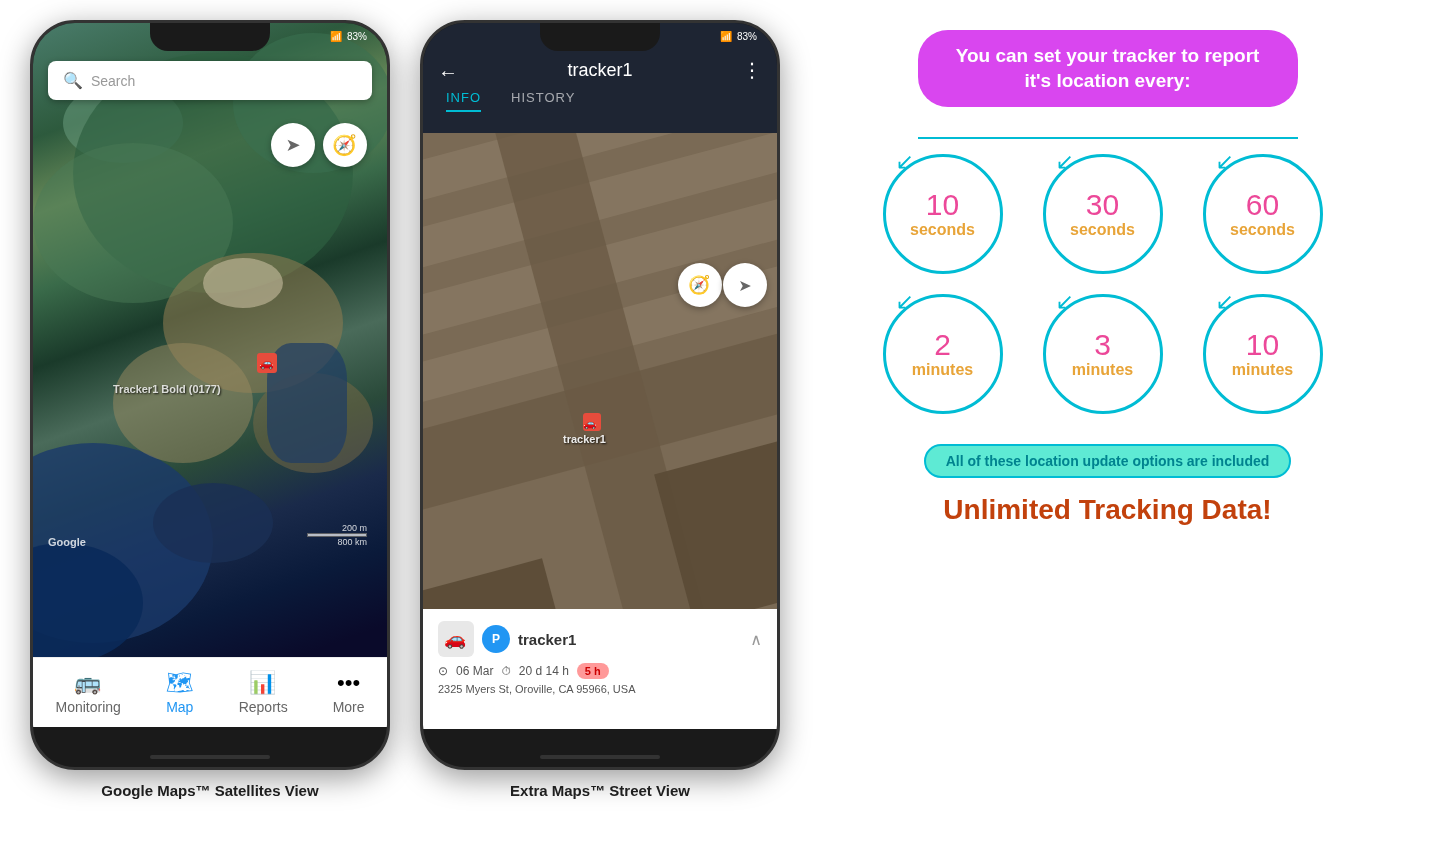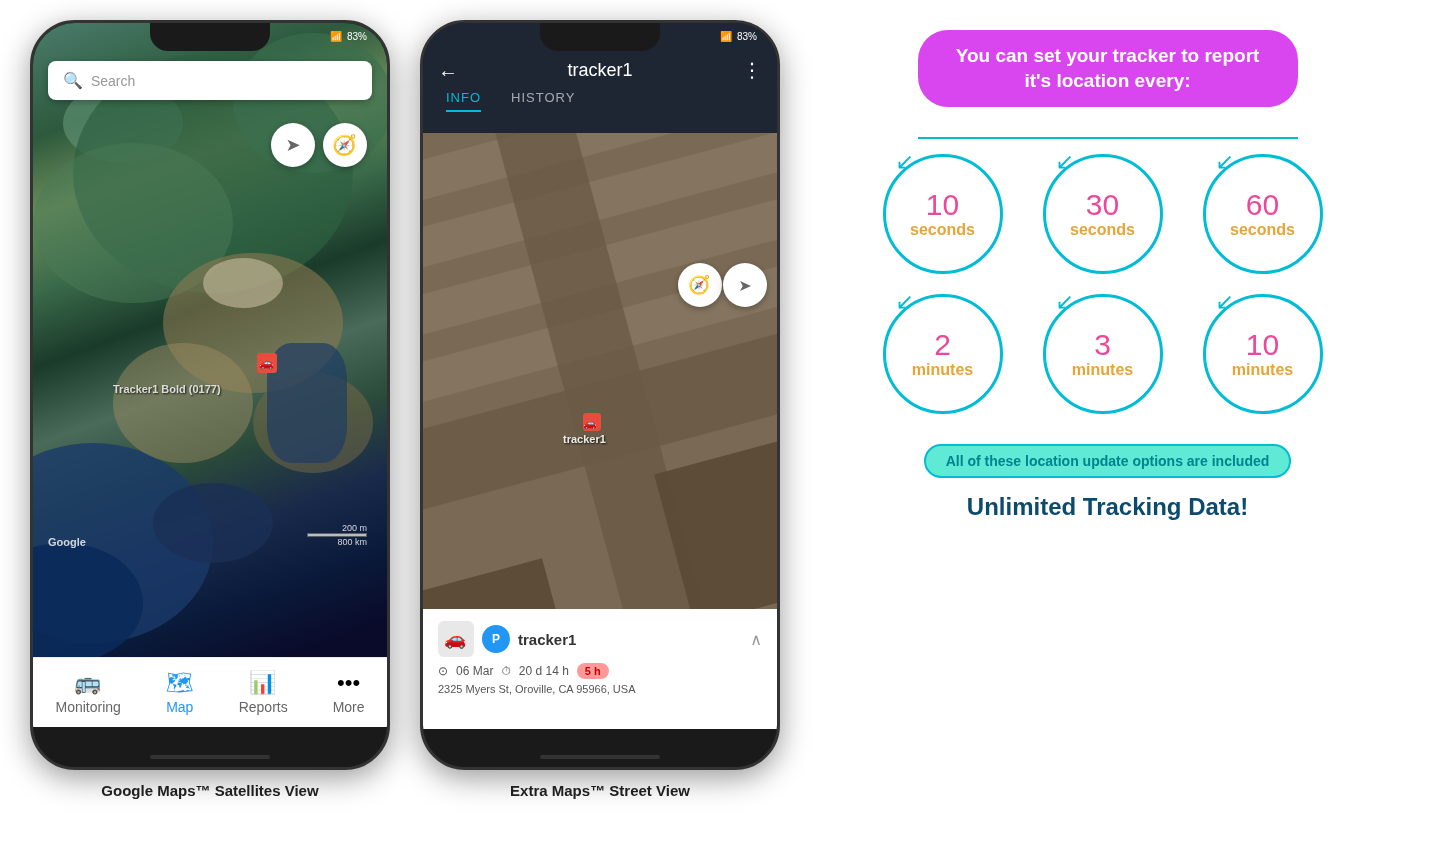"Unlimited Tracking Data!" .unlimited-text { color: #0c4a6e -> #c2410c; font-size: 24px -> 28px }
